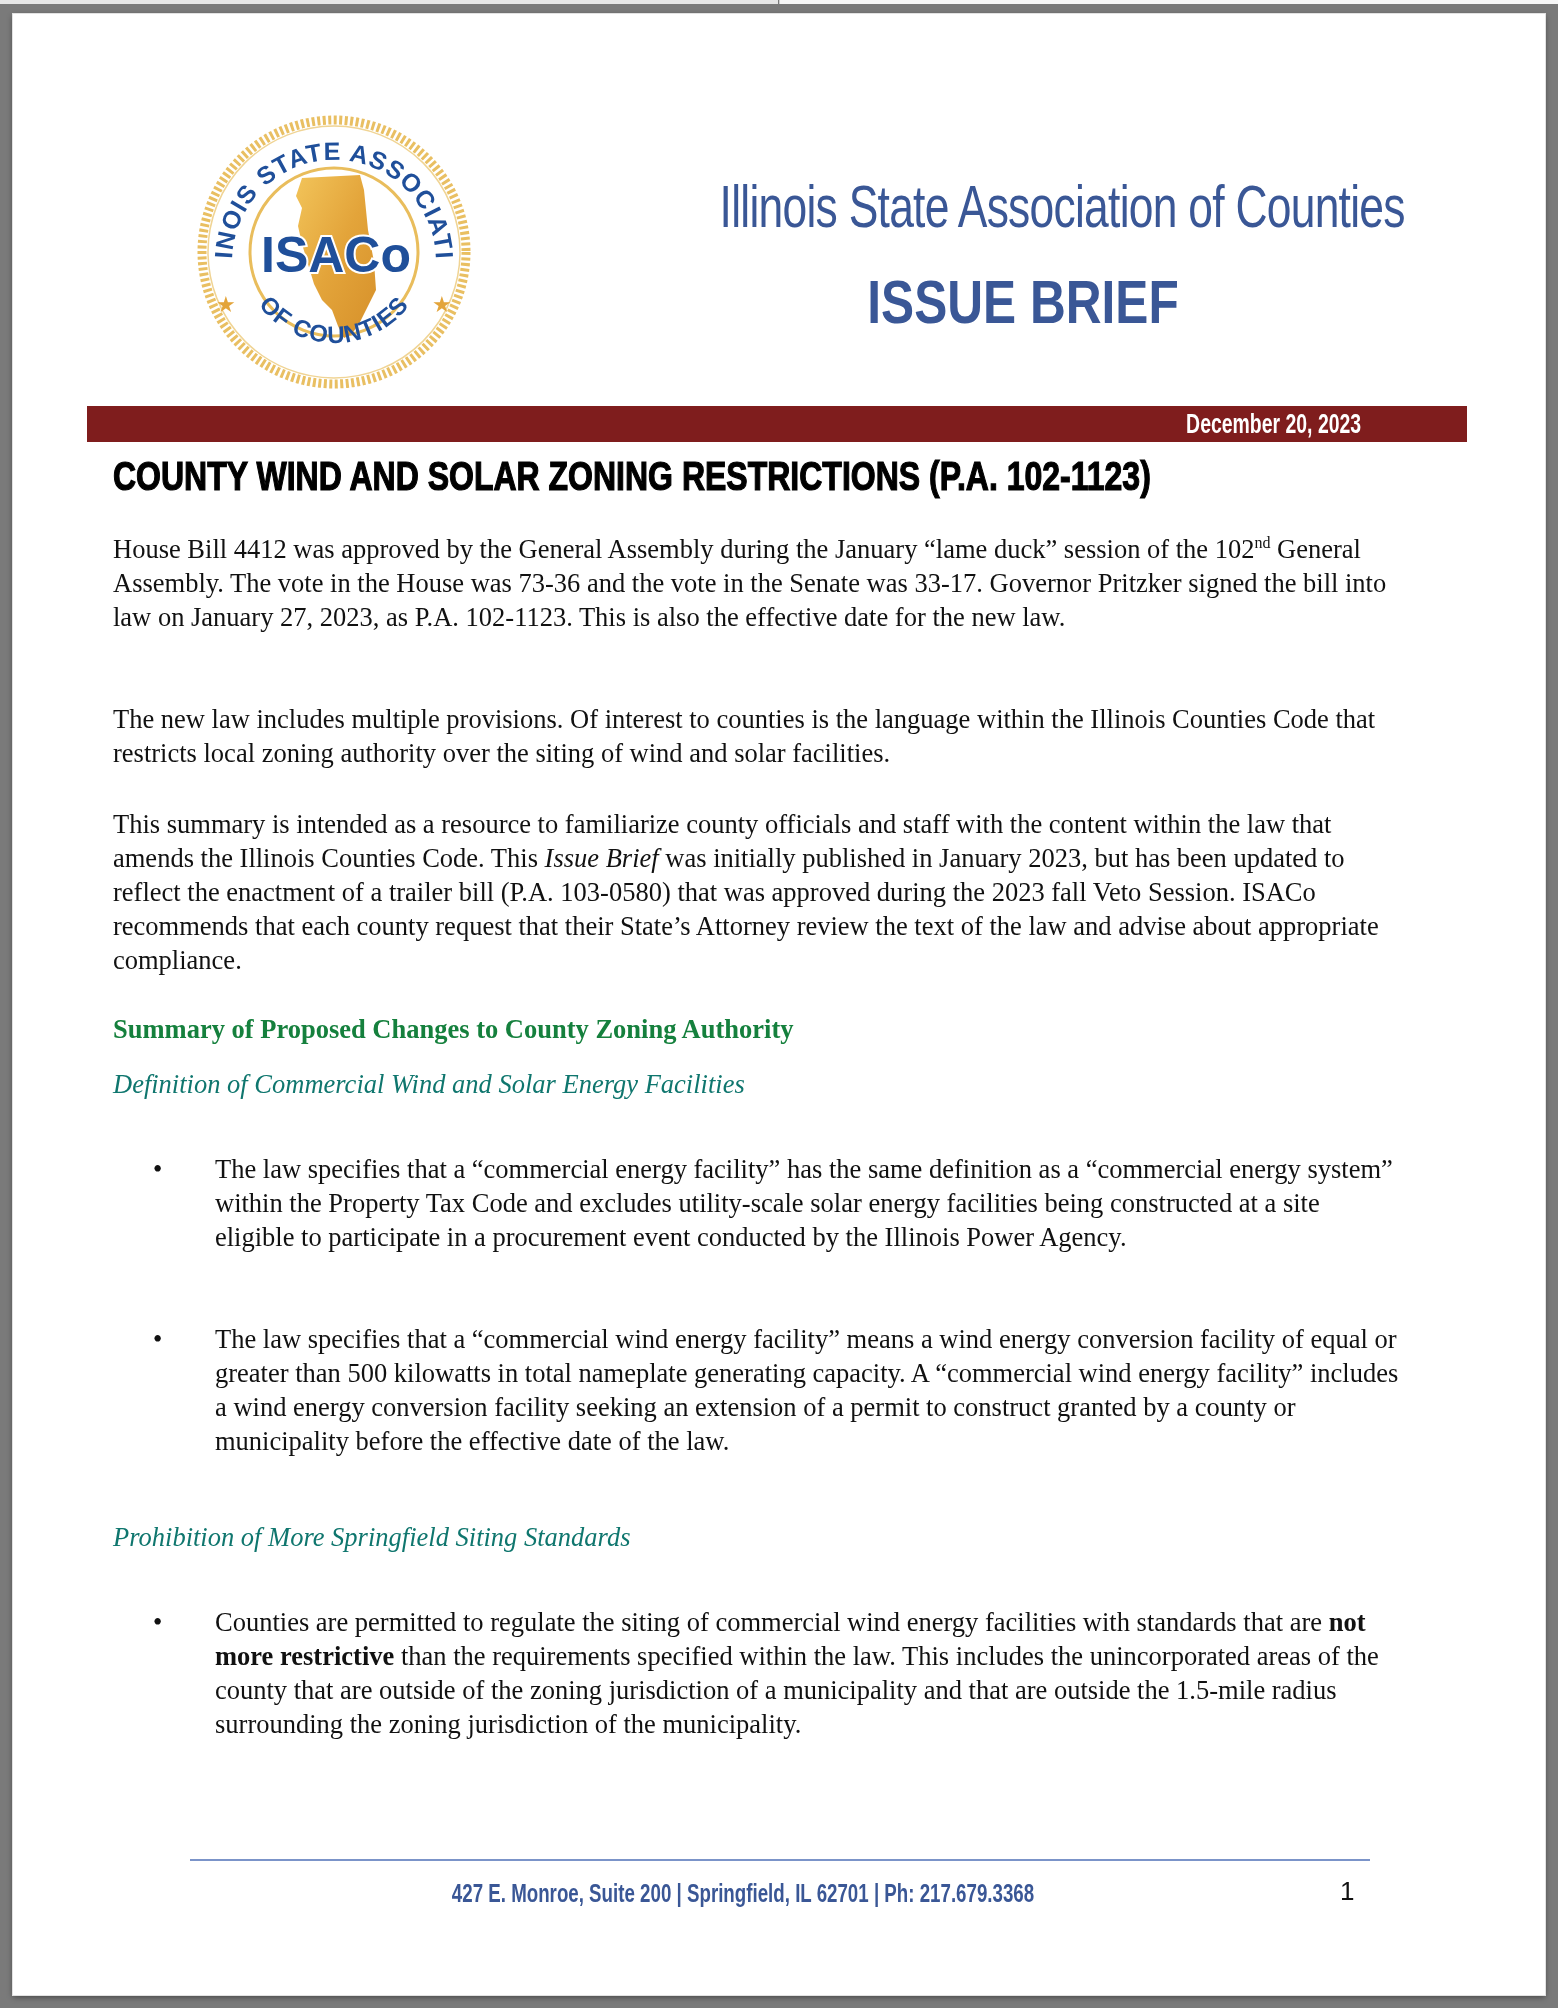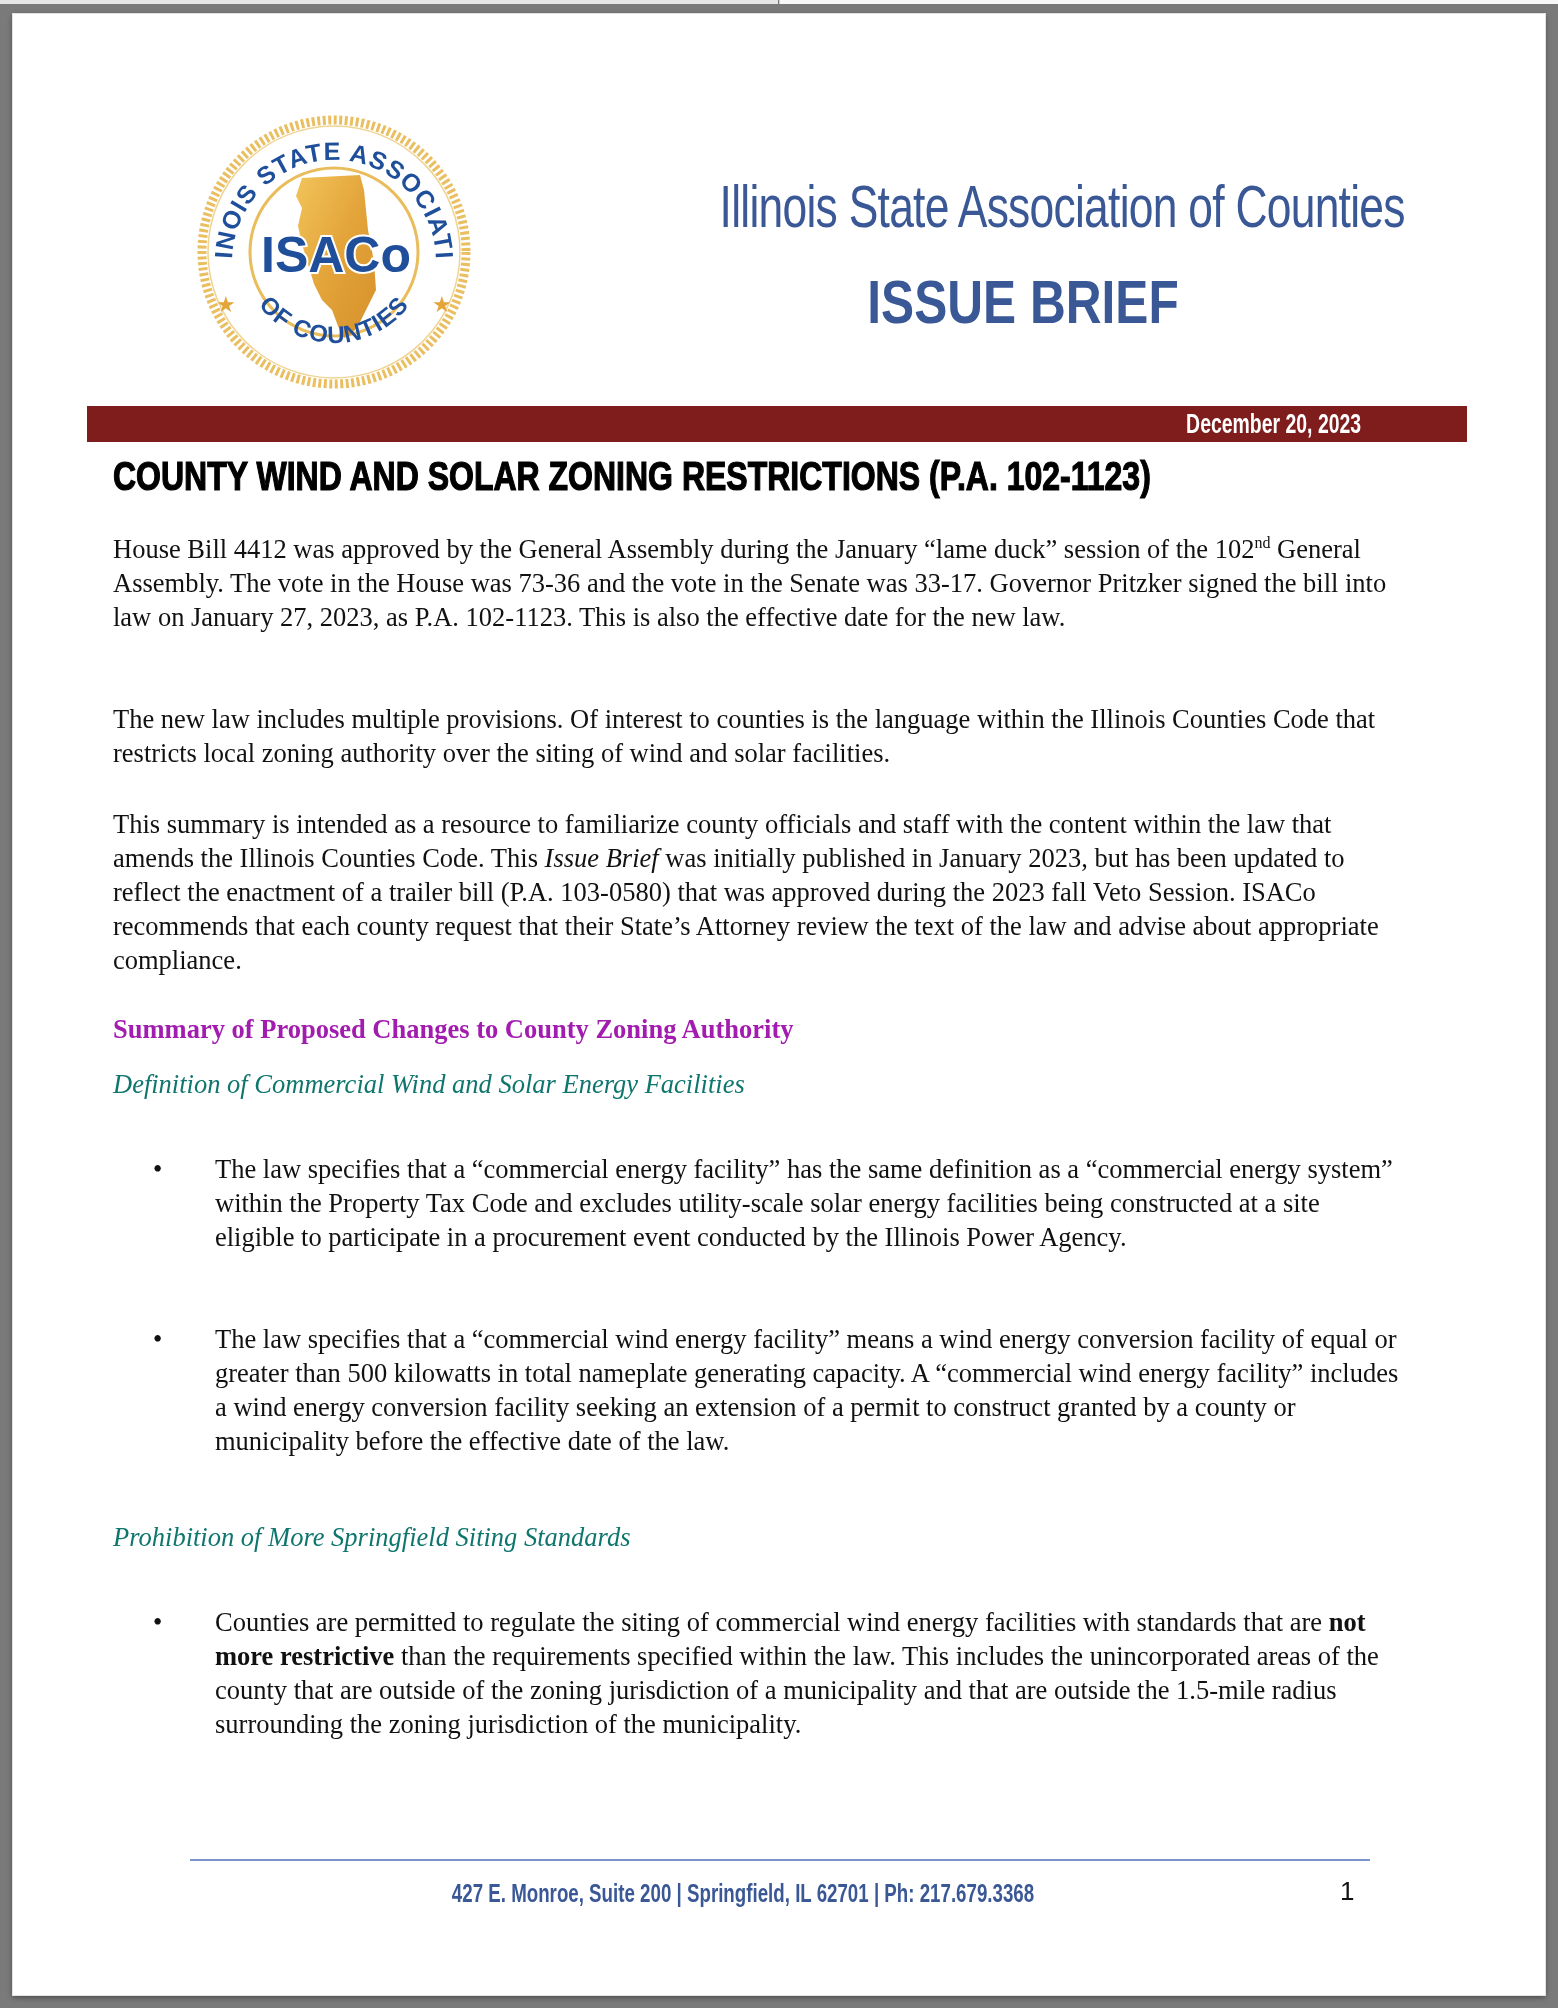"Summary of Proposed Changes to" .sec-head { color: #a21caf -> #15803d }
